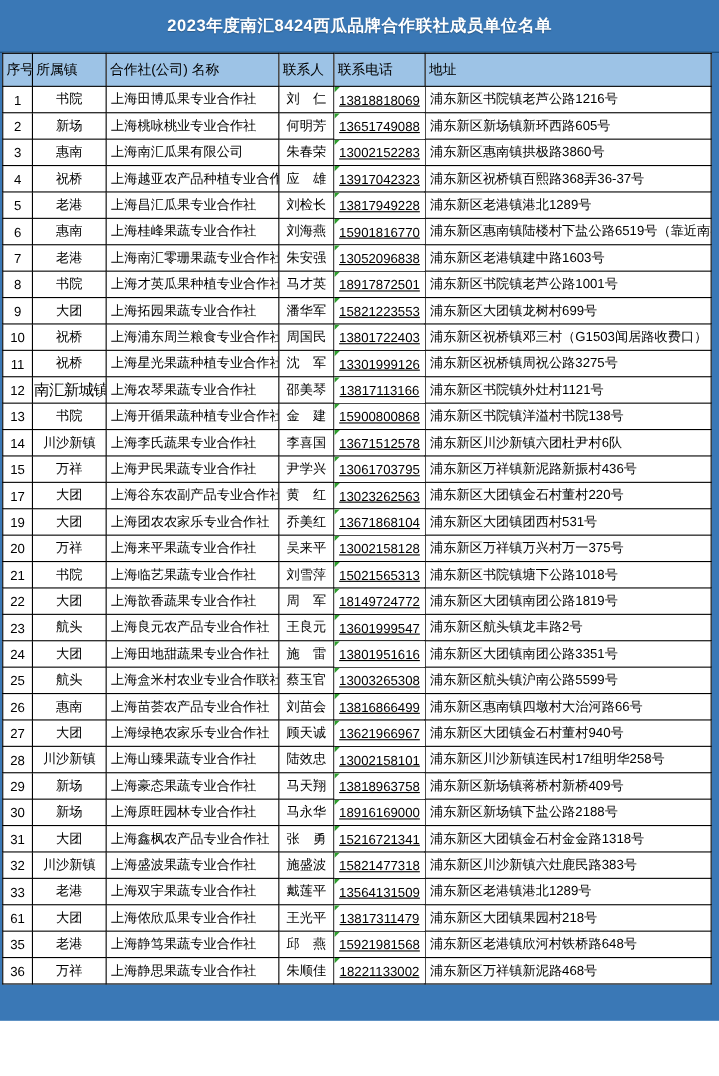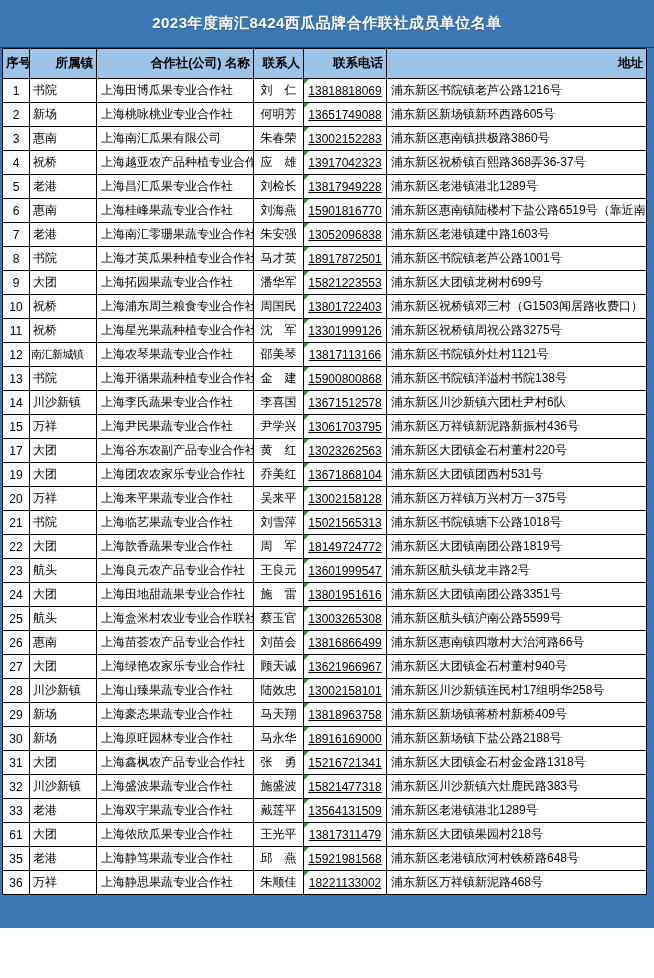"序号" thead th { font-weight: bold -> normal; text-align: right -> left }
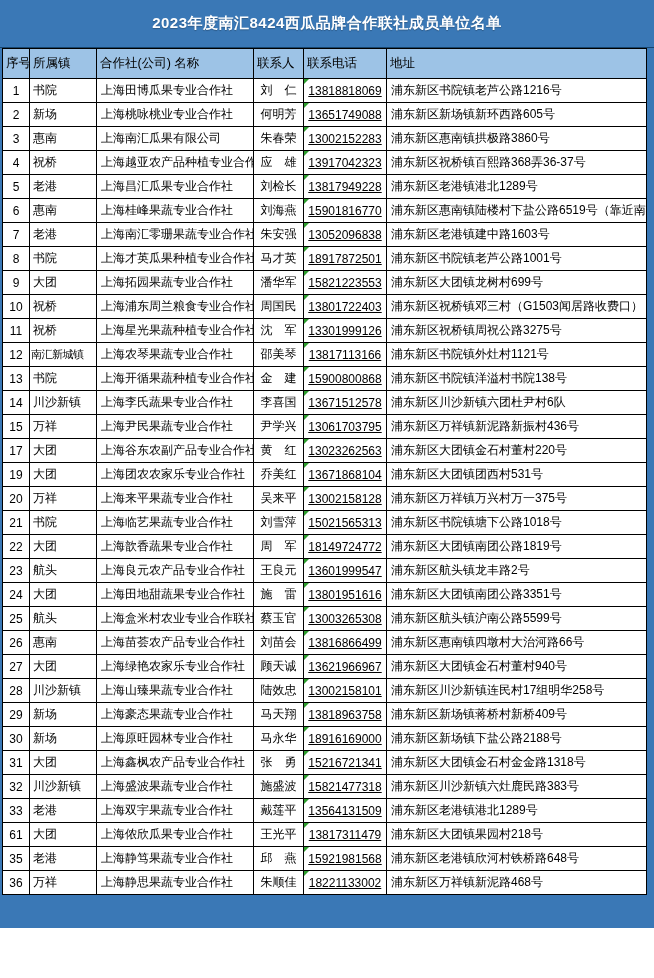"书院" td.town-cell { text-align: none -> center }
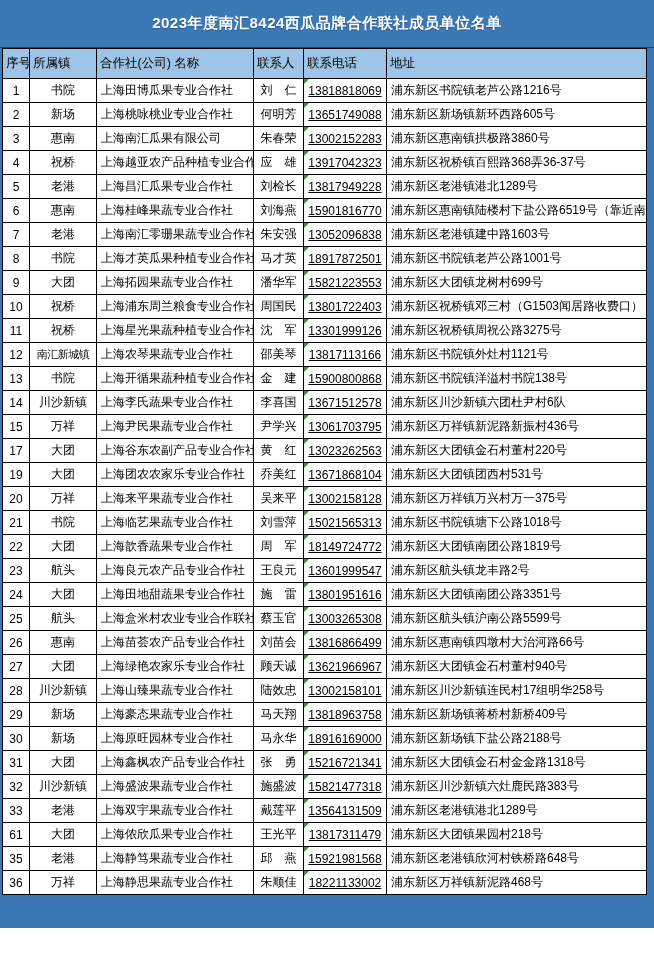"南汇新城镇" td.town-cell.long { font-size: 11px -> 14px }
